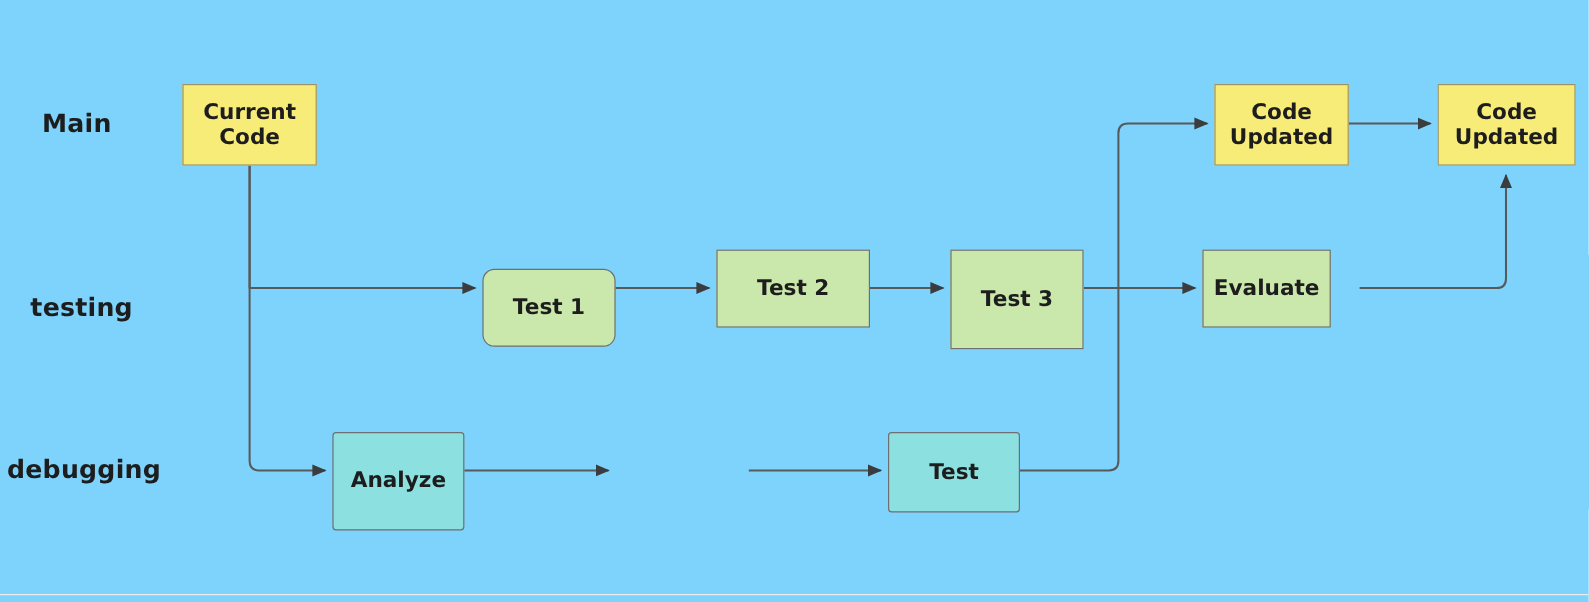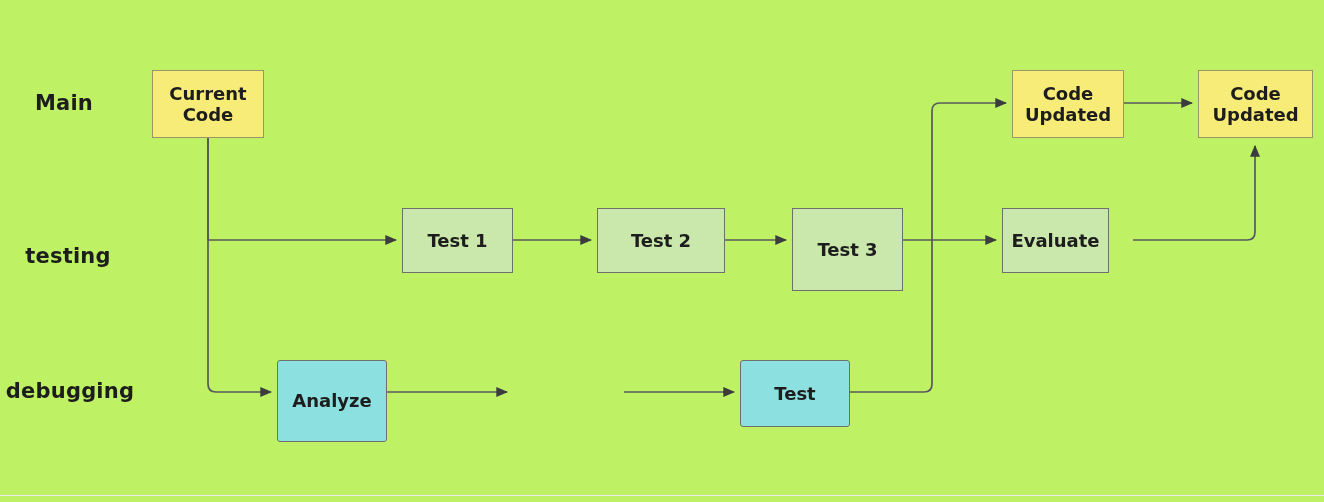"Main" #canvas { background: #bef264 -> #7dd3fc }
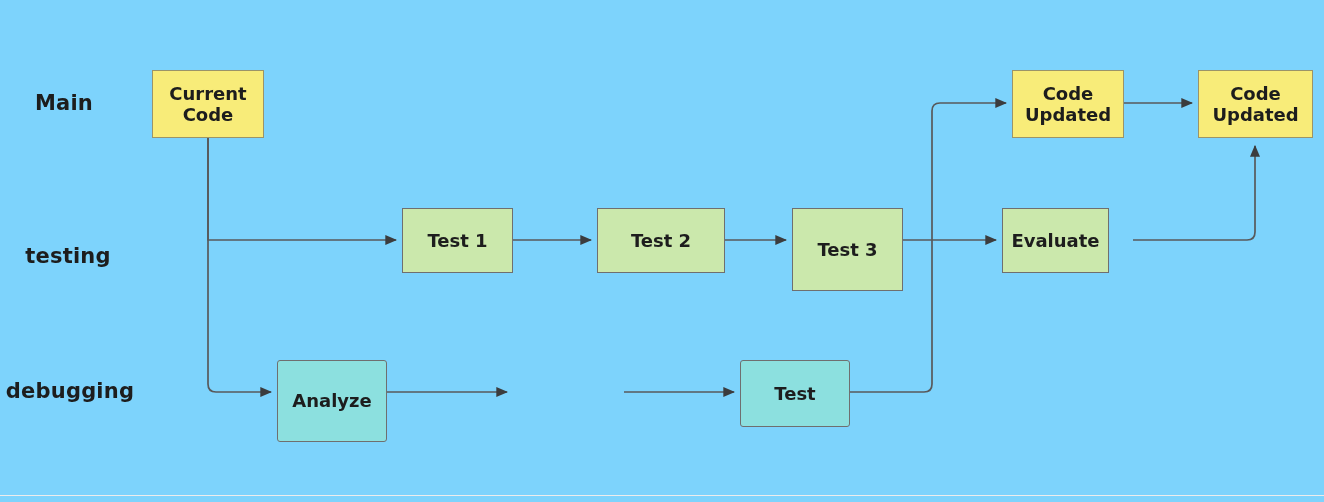"Test 1" div.node { border-radius: none -> 10px; top: 208px -> 224px }
